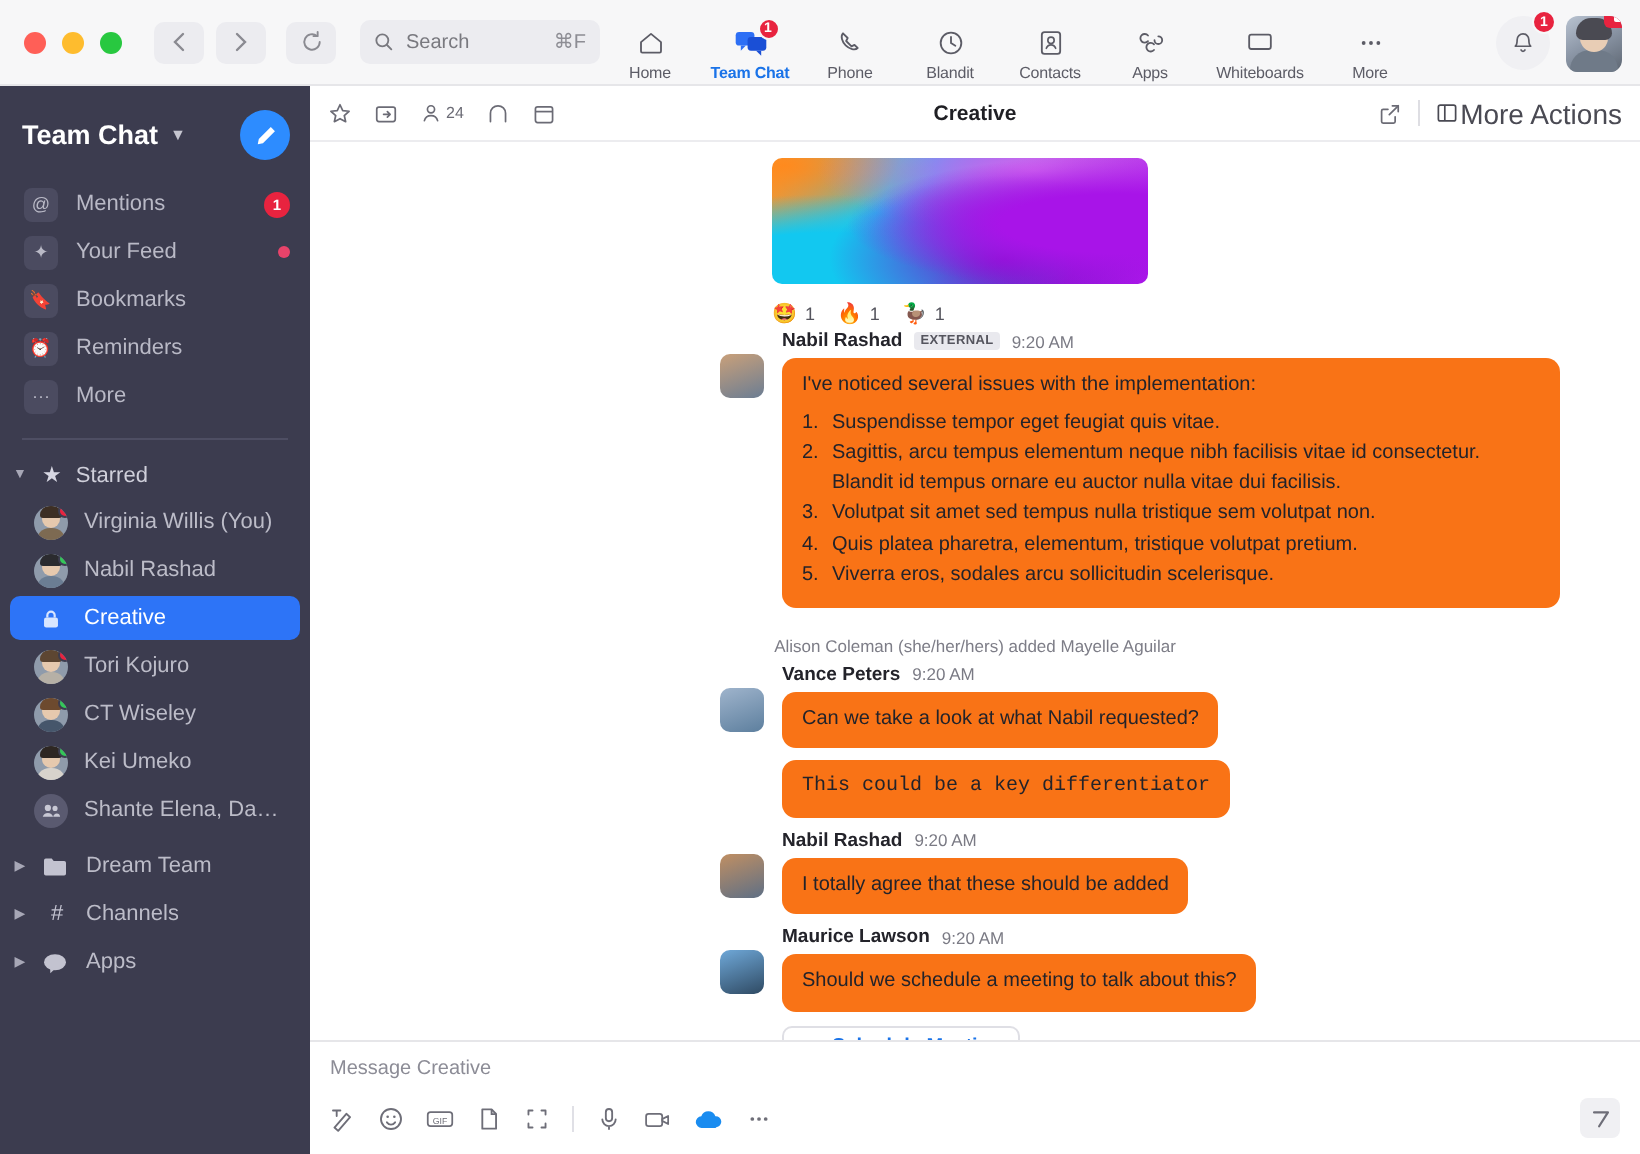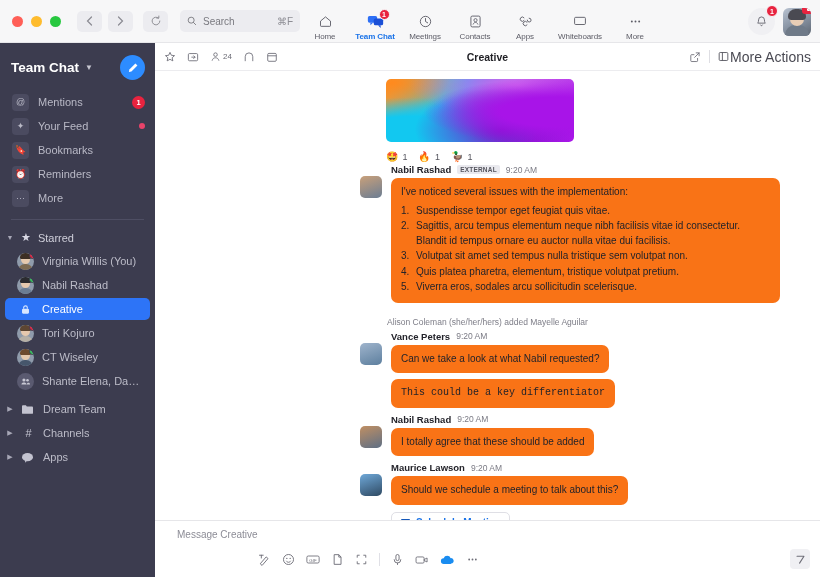"Phone" div.navtab { html: none -> <div> <span> <svg> <path></path> </svg> </span> <span>Phone</span> </div> }
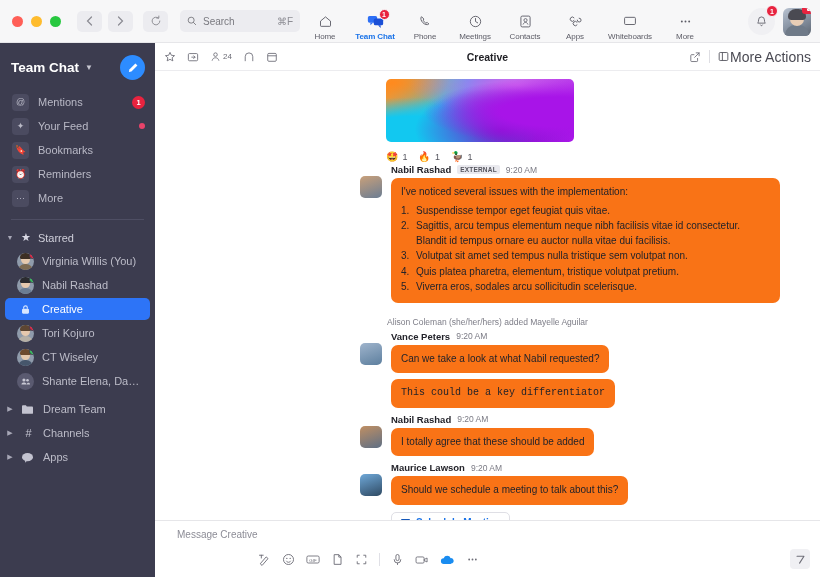"Meetings" span.lbl { text: Meetings -> Blandit }
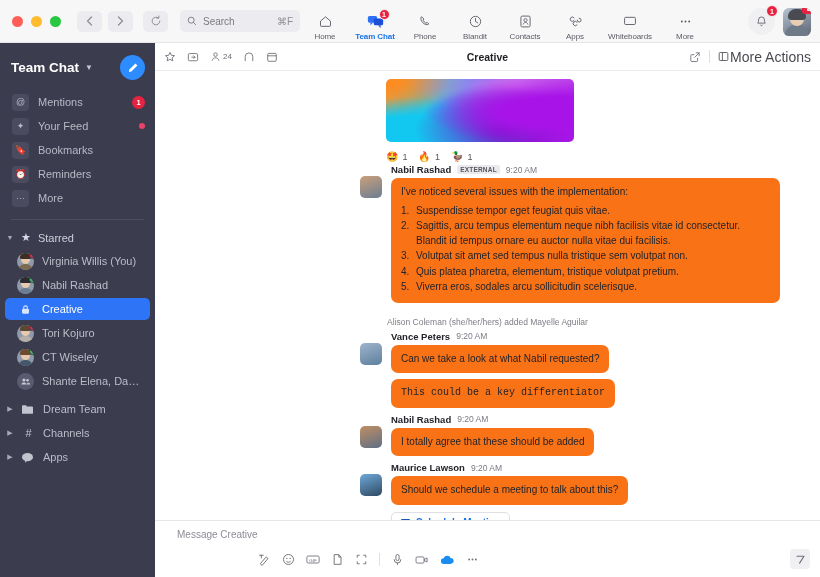"Kei Umeko" div.sb-chat { html: none -> <div> <span> <span></span> <span></span> <span></span> <span></span> </span> <span>Kei Umeko</span> </div> }
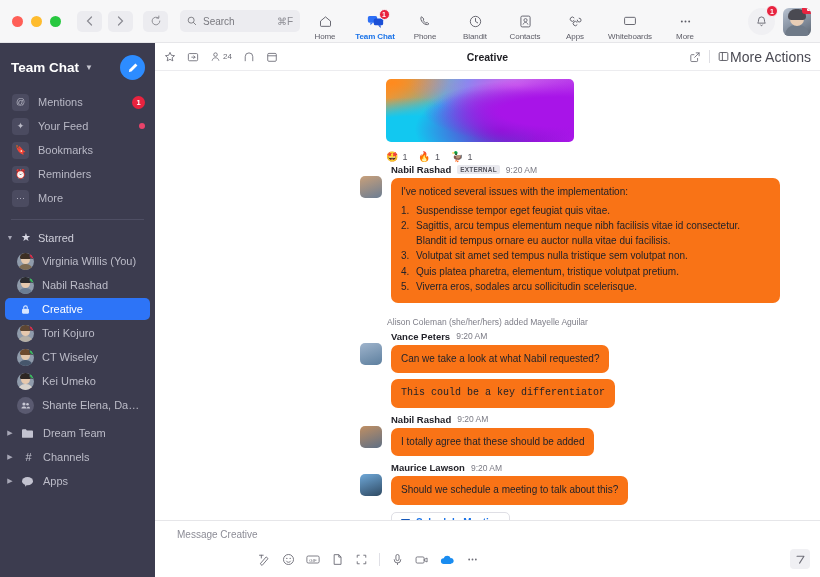"Message Creative" .composer { flex-direction: row -> column; padding: 8px 10px 0 22px -> 8px 10px 0 10px }
